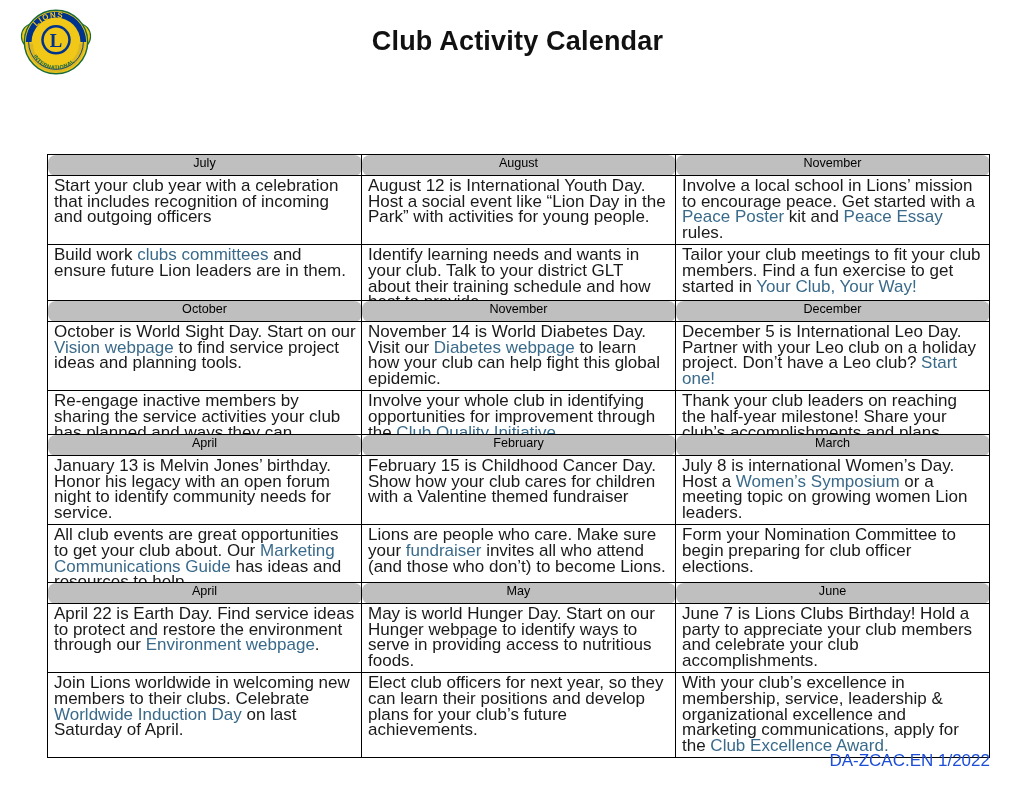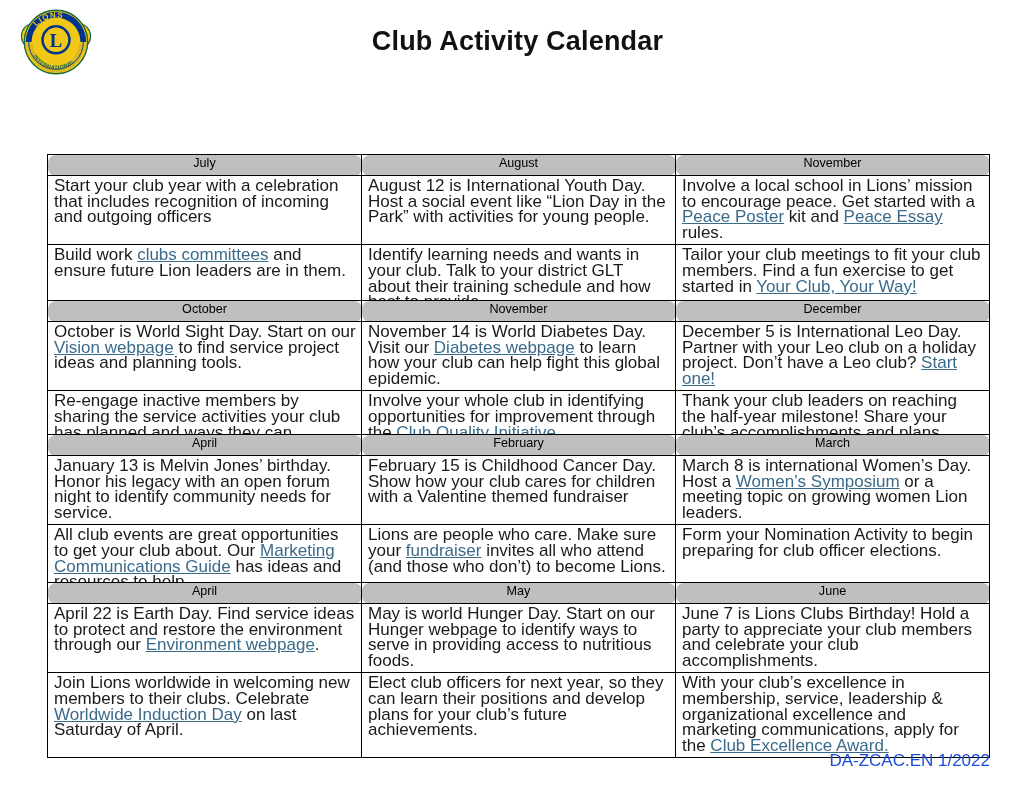"Peace Poster" .link { text-decoration: underline -> none }
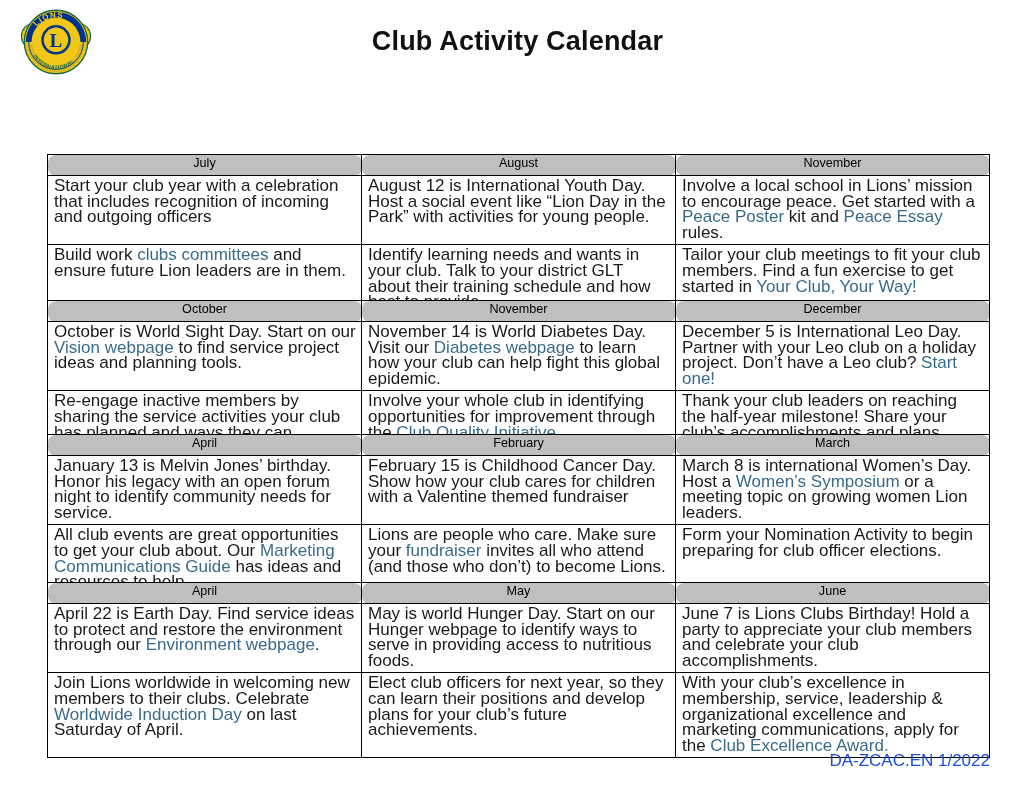"March 8 is international Women’s" span { text: March -> July }
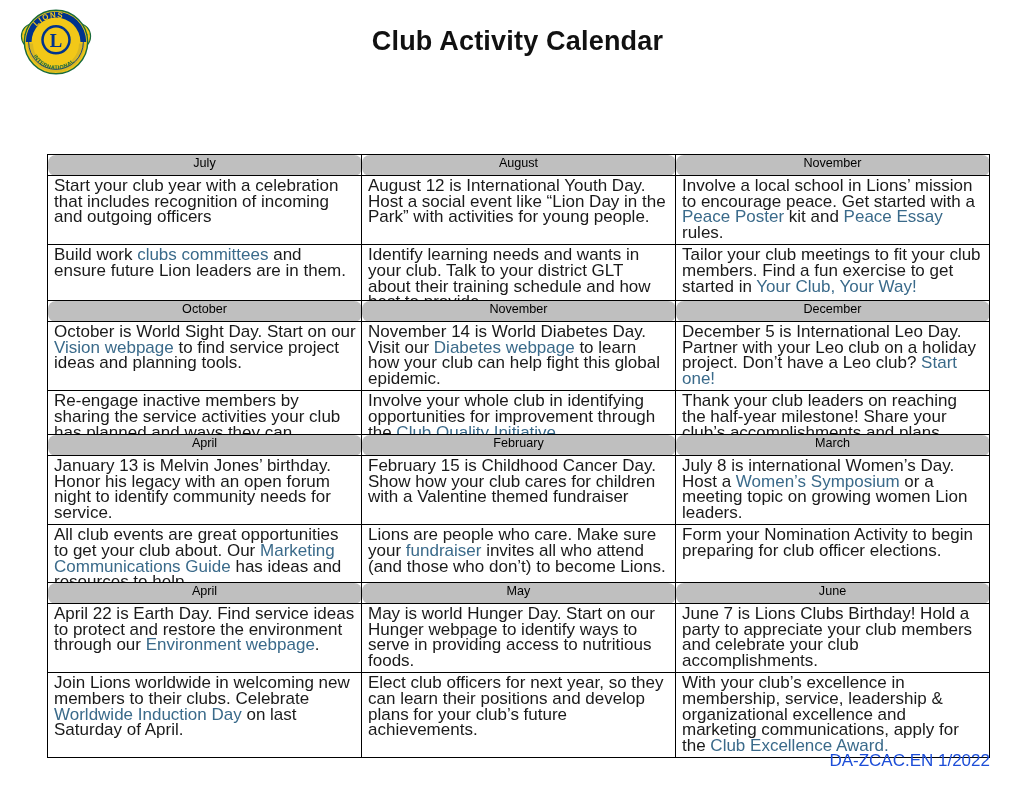"Form your Nomination Activity to" span { text: Activity -> Committee }
